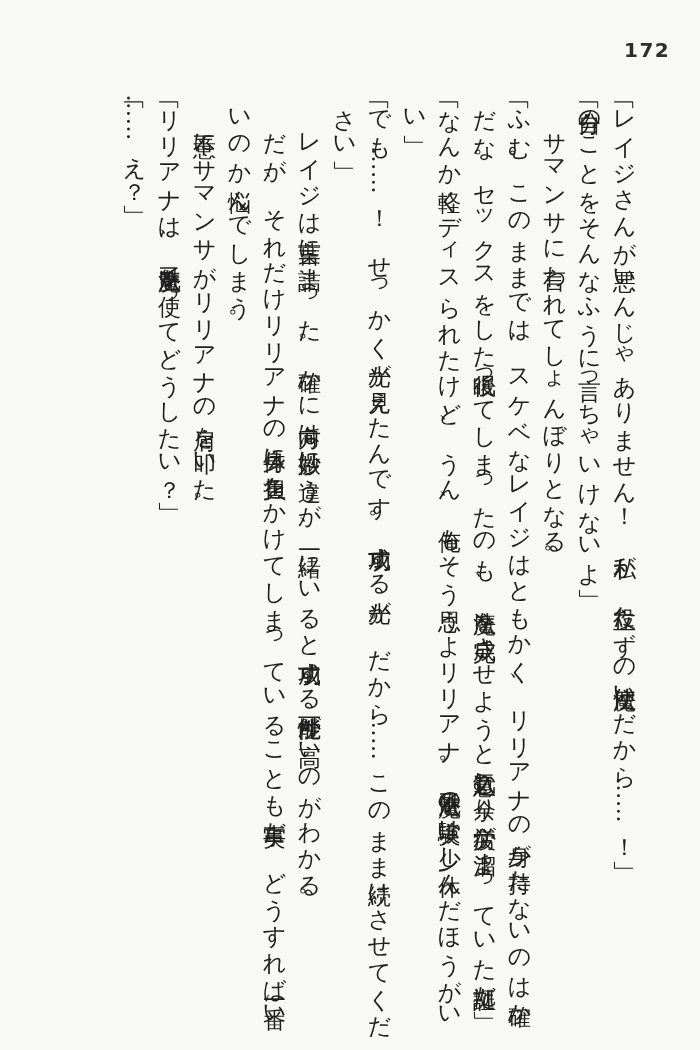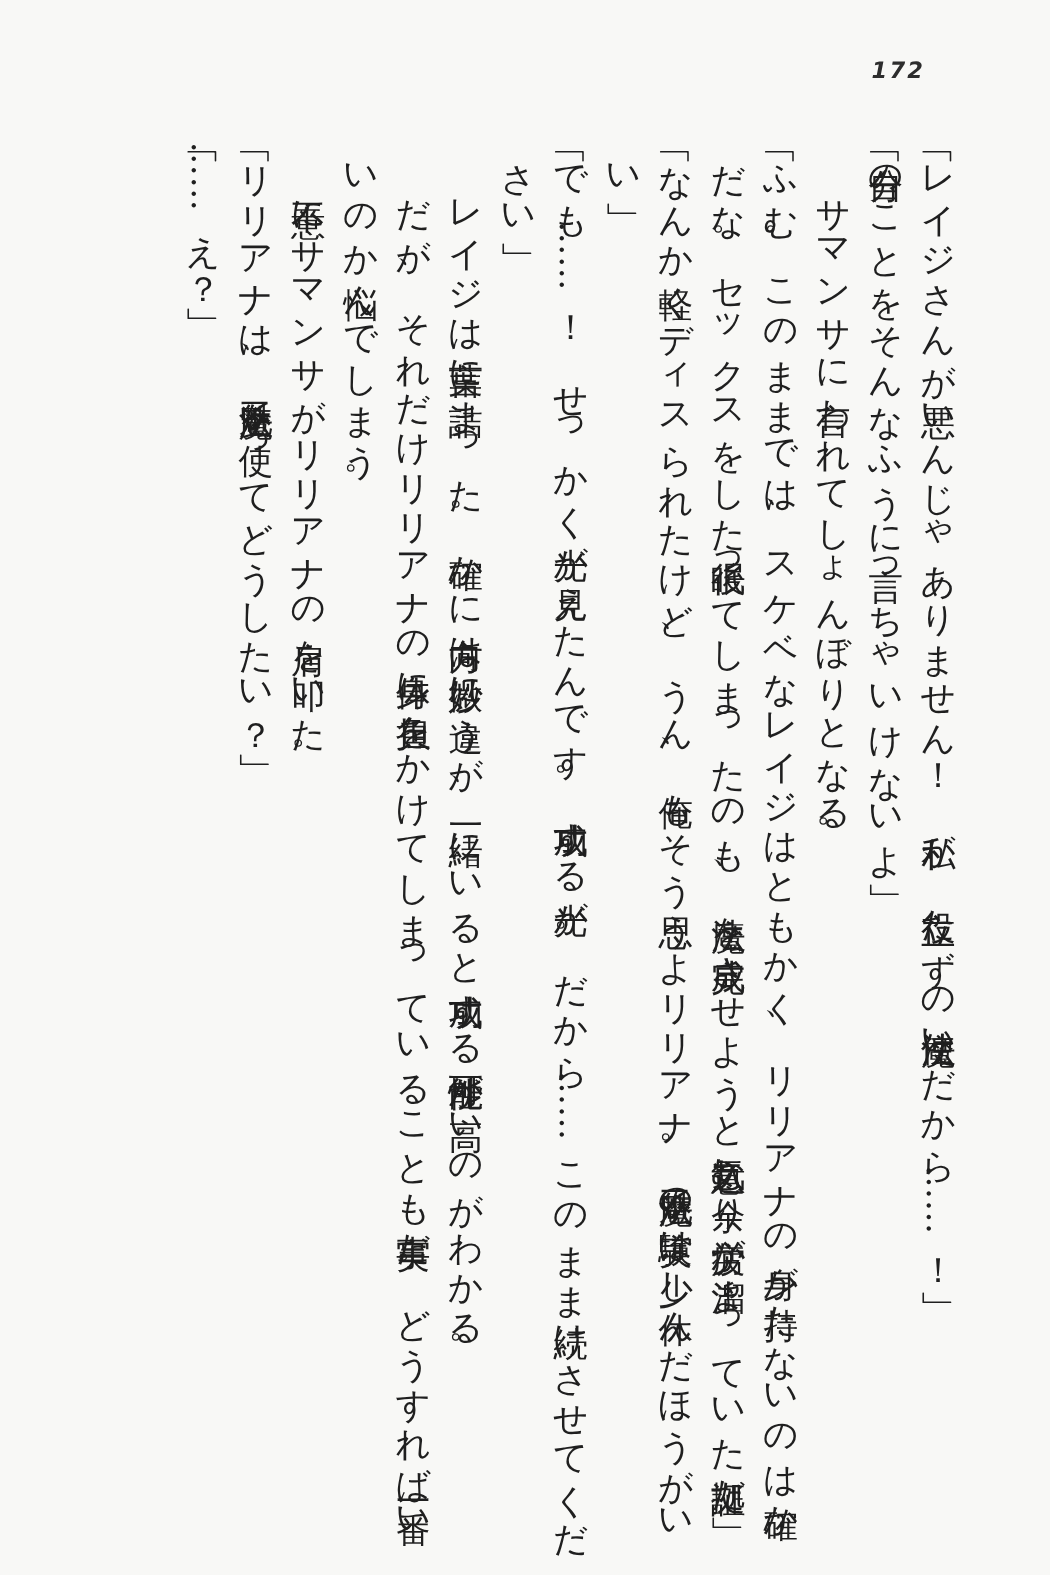"172" .page-number { font-size: 15px -> 20px; font-style: italic -> none; left: 581px -> 624px }
